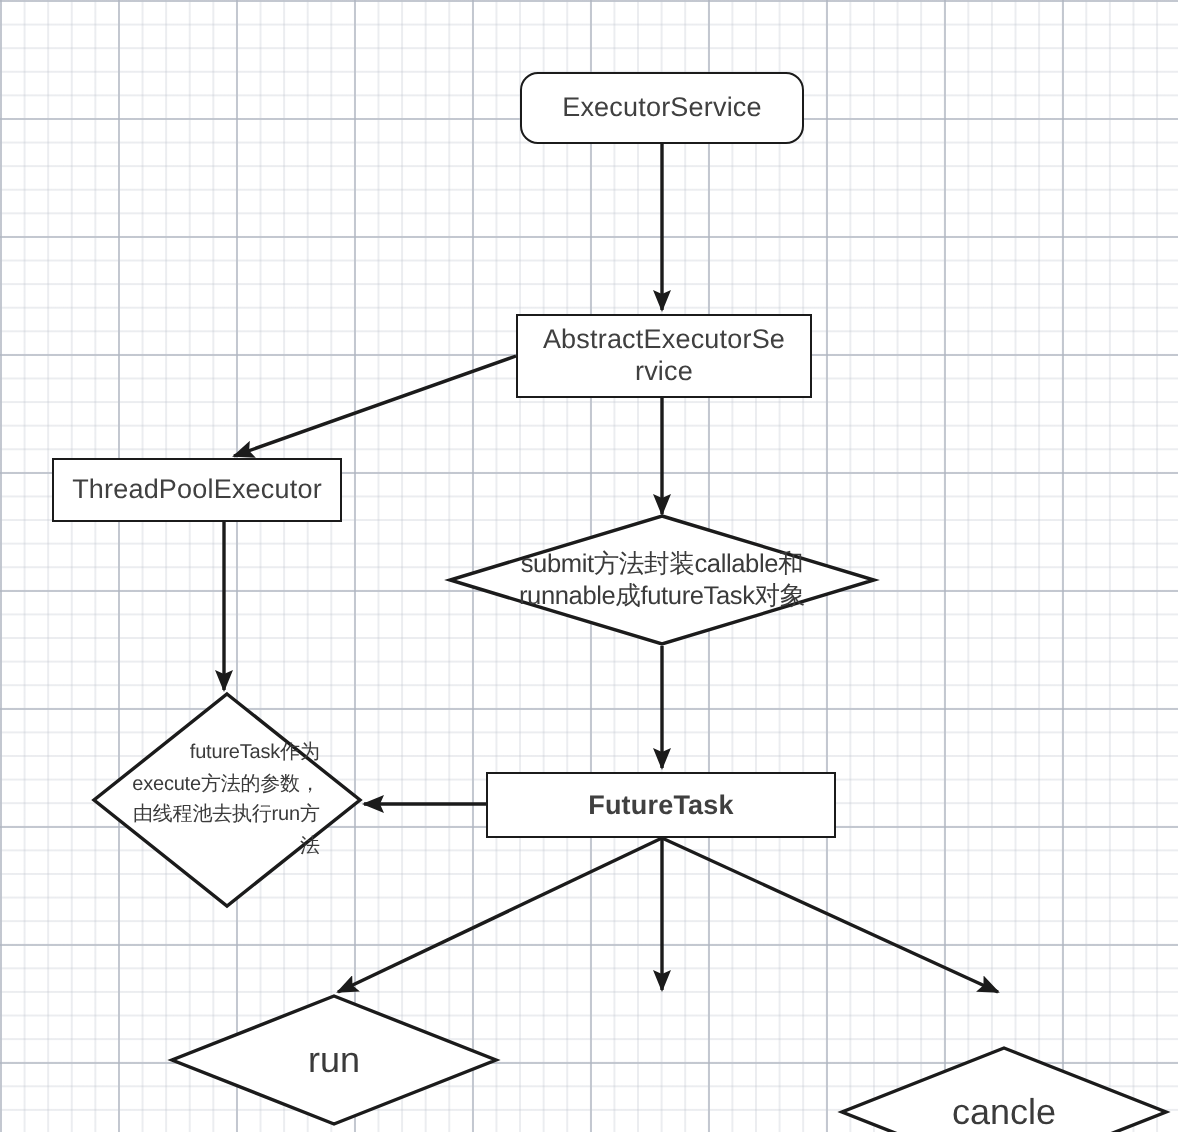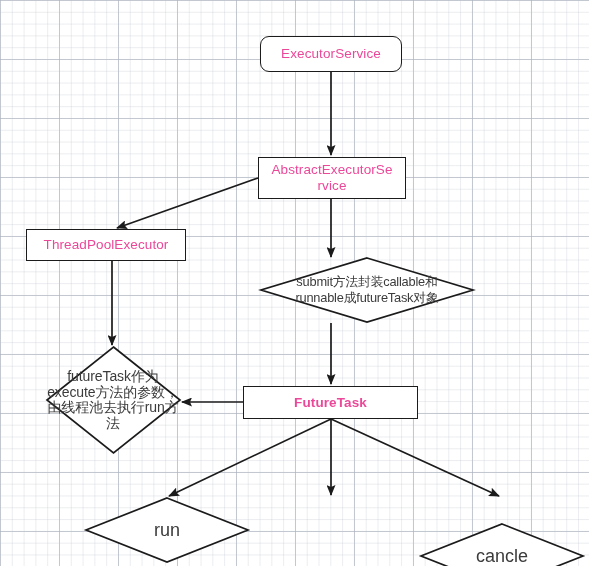"ExecutorService" .boxnode { color: #ec4899 -> #404040 }
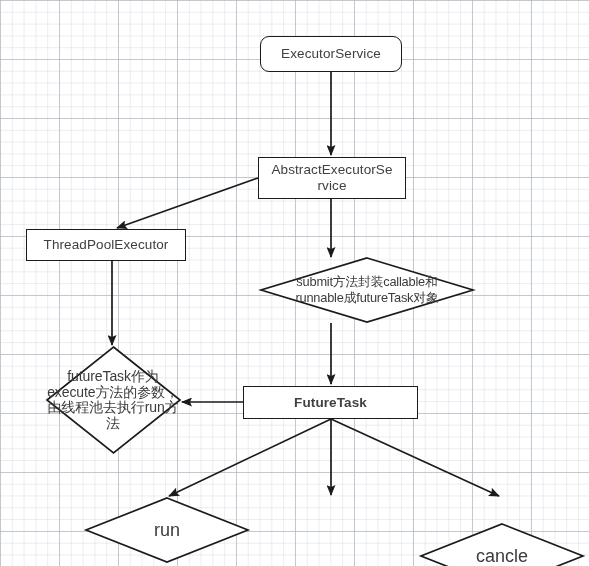"ThreadPoolExecutor" div.node { width: 160px -> 145px }
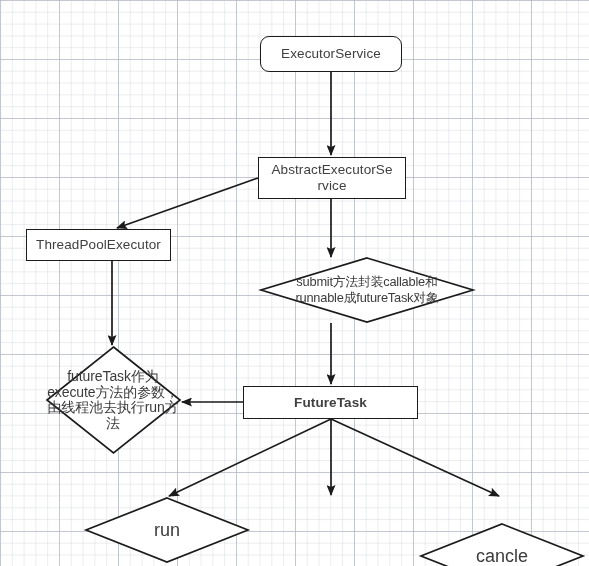"submit方法封装callable和" div.diamond-wrap { margin-left: 36px -> none }
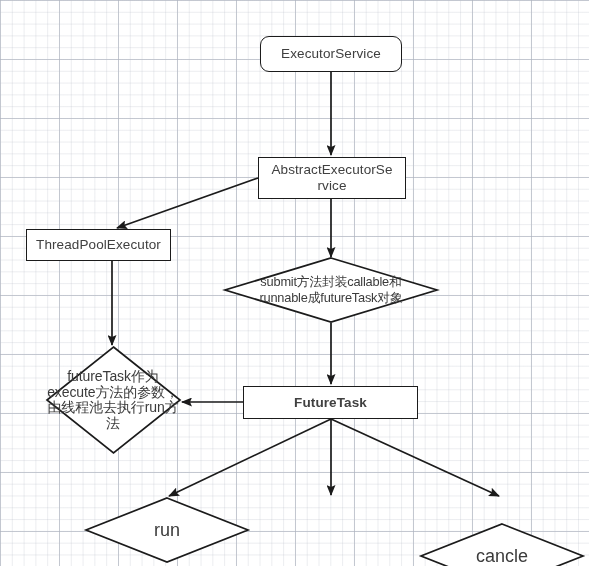"futureTask作为" .diamond-label.cn { font-size: 14px -> 10px; text-align: none -> right }
